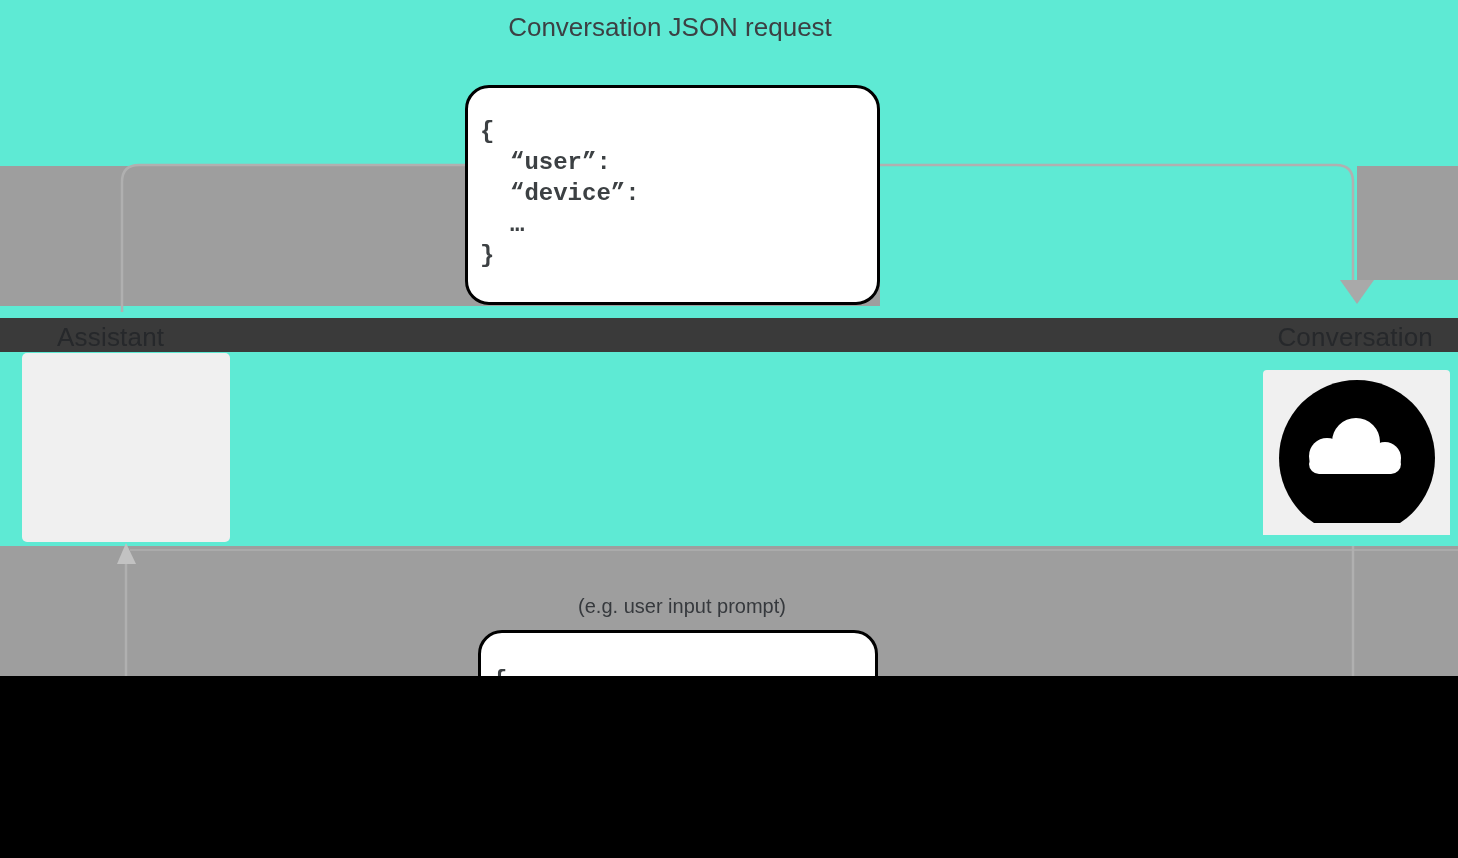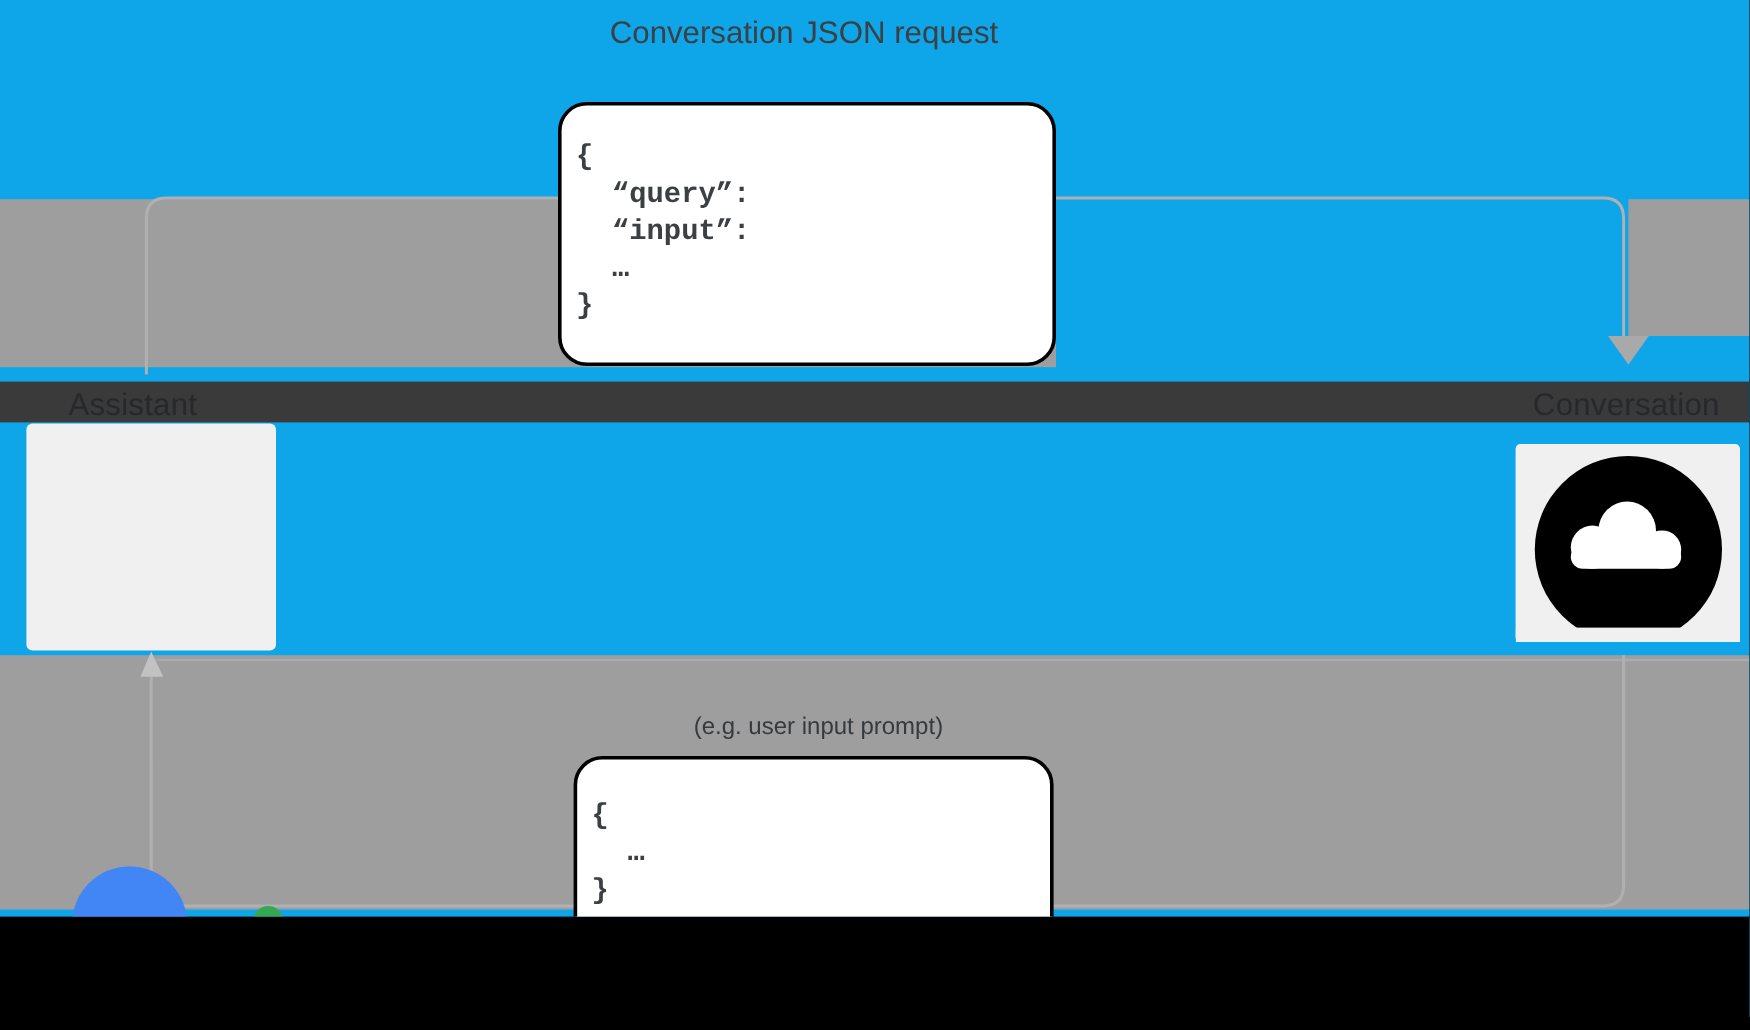"Conversation JSON request" #canvas { background: #0ea5e9 -> #5eead4; height: 764px -> 676px }
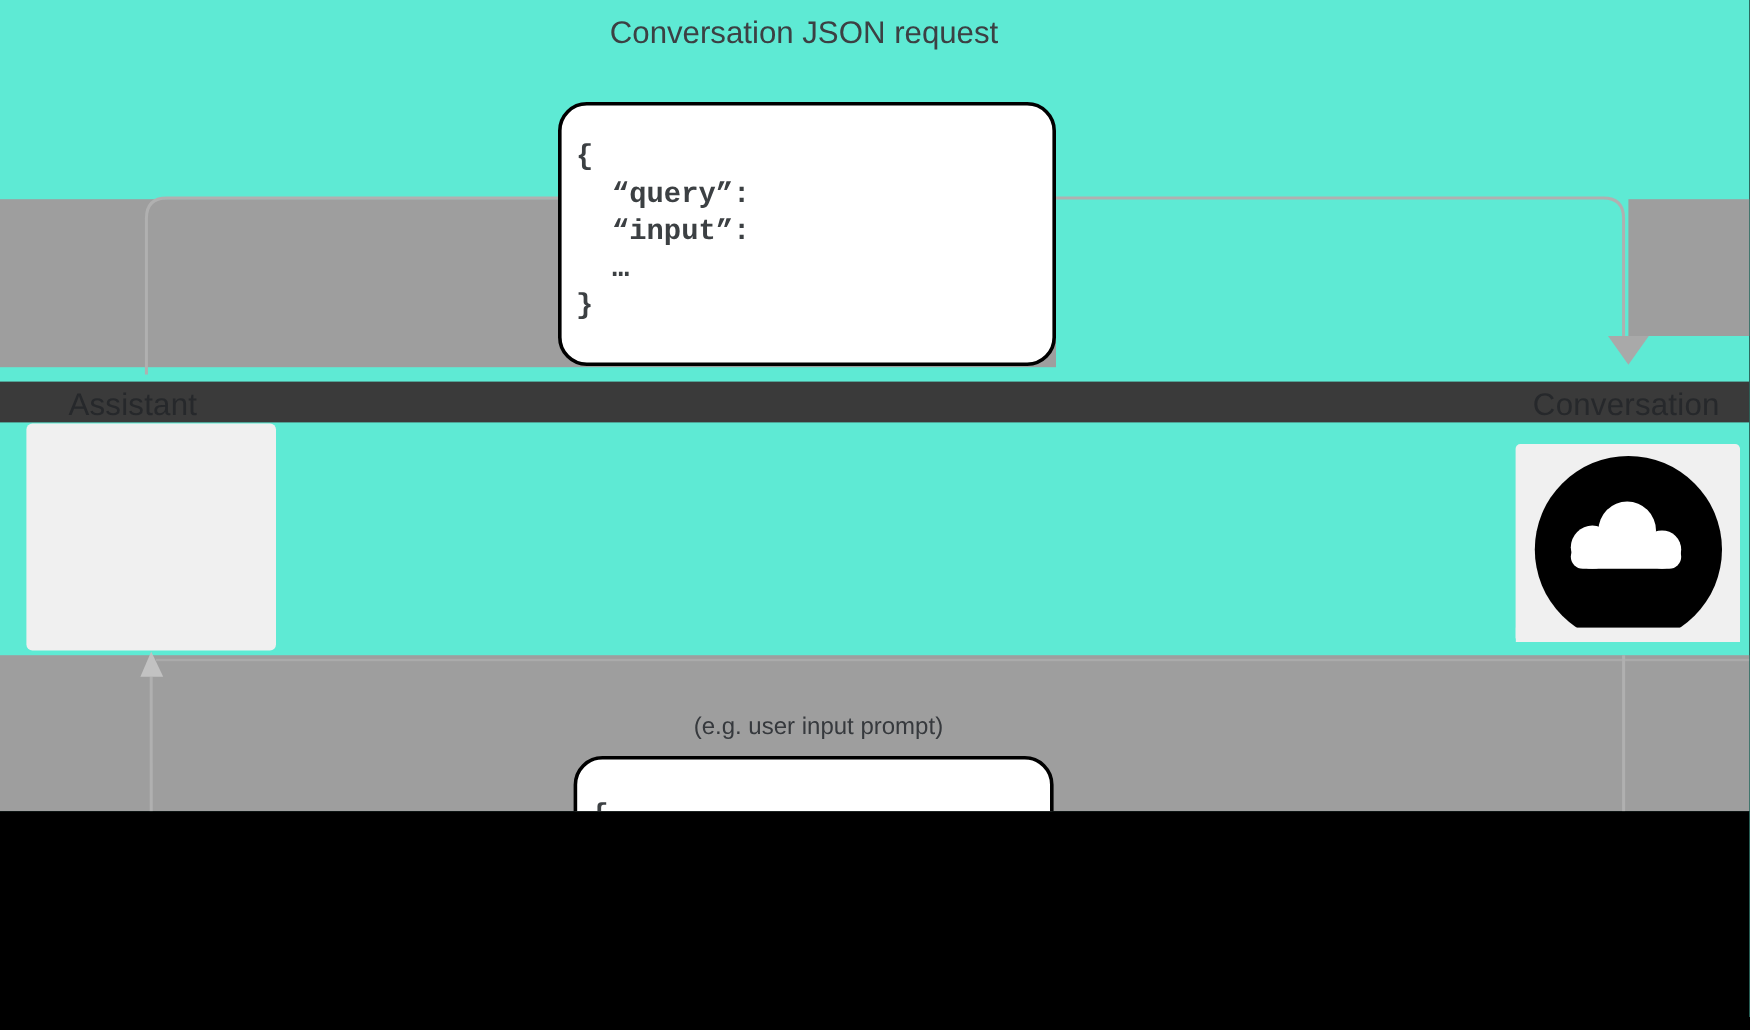"“query”:" div.code-line { text: query -> user }
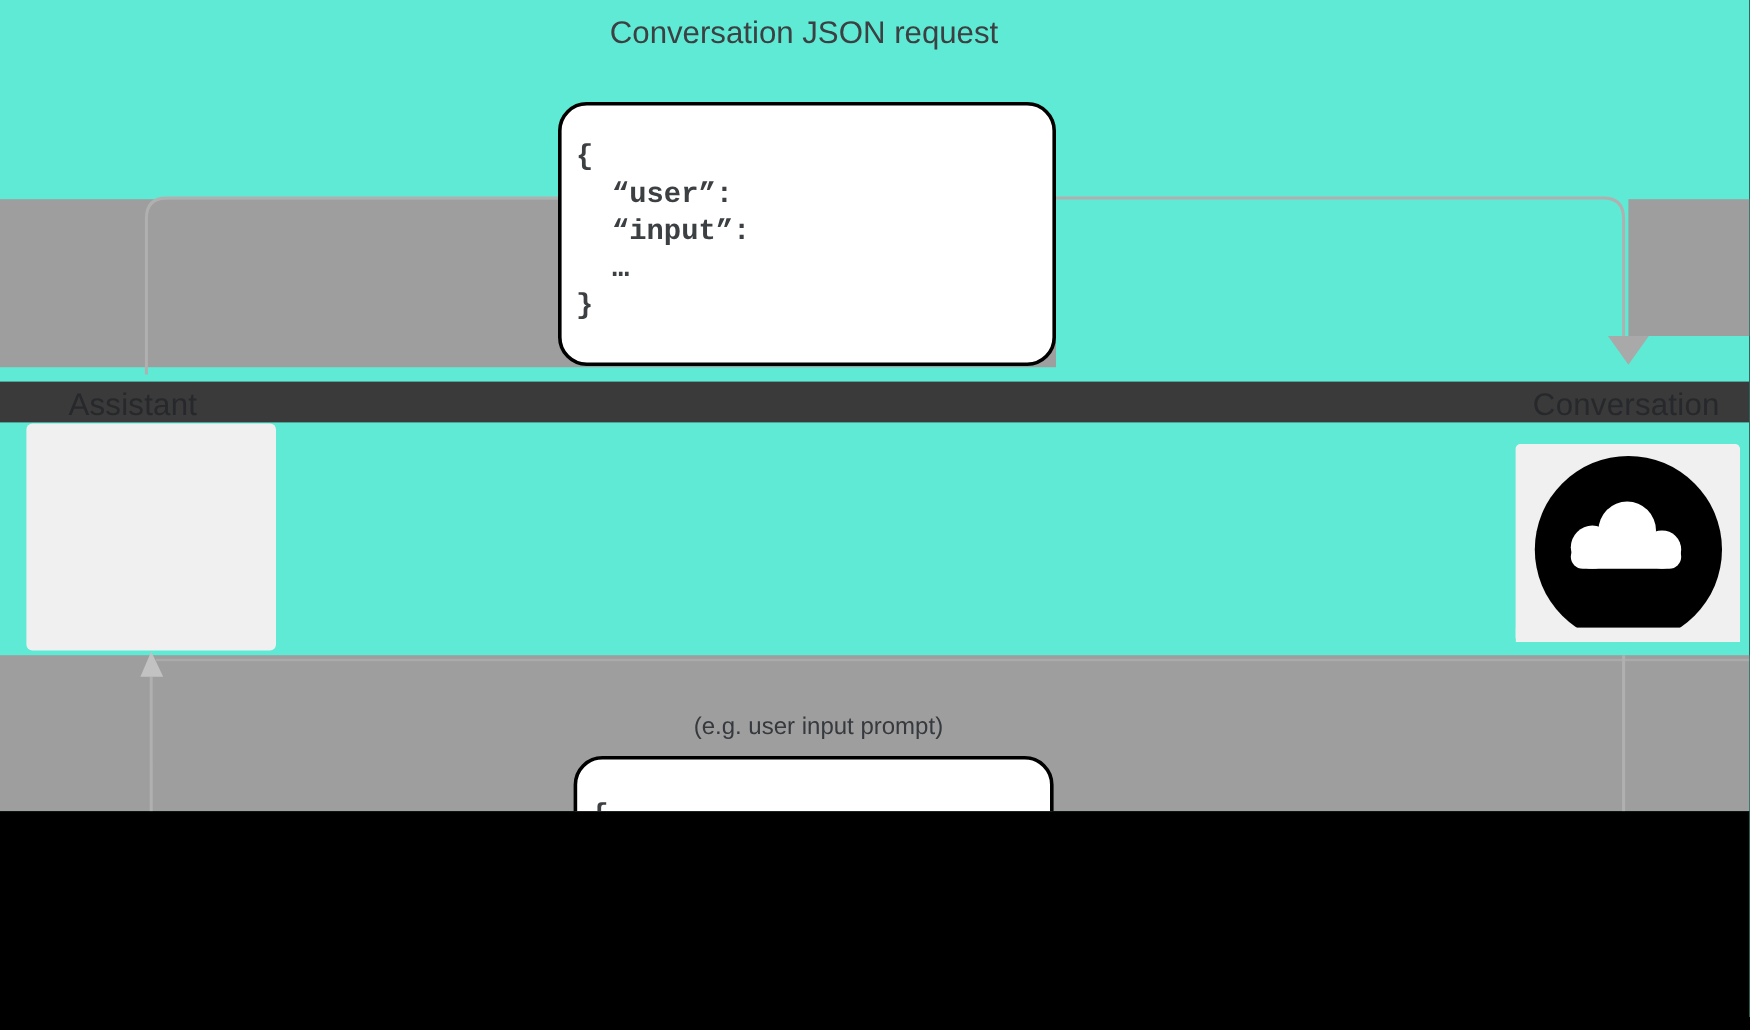"“input”:" div.code-line { text: input -> device }
